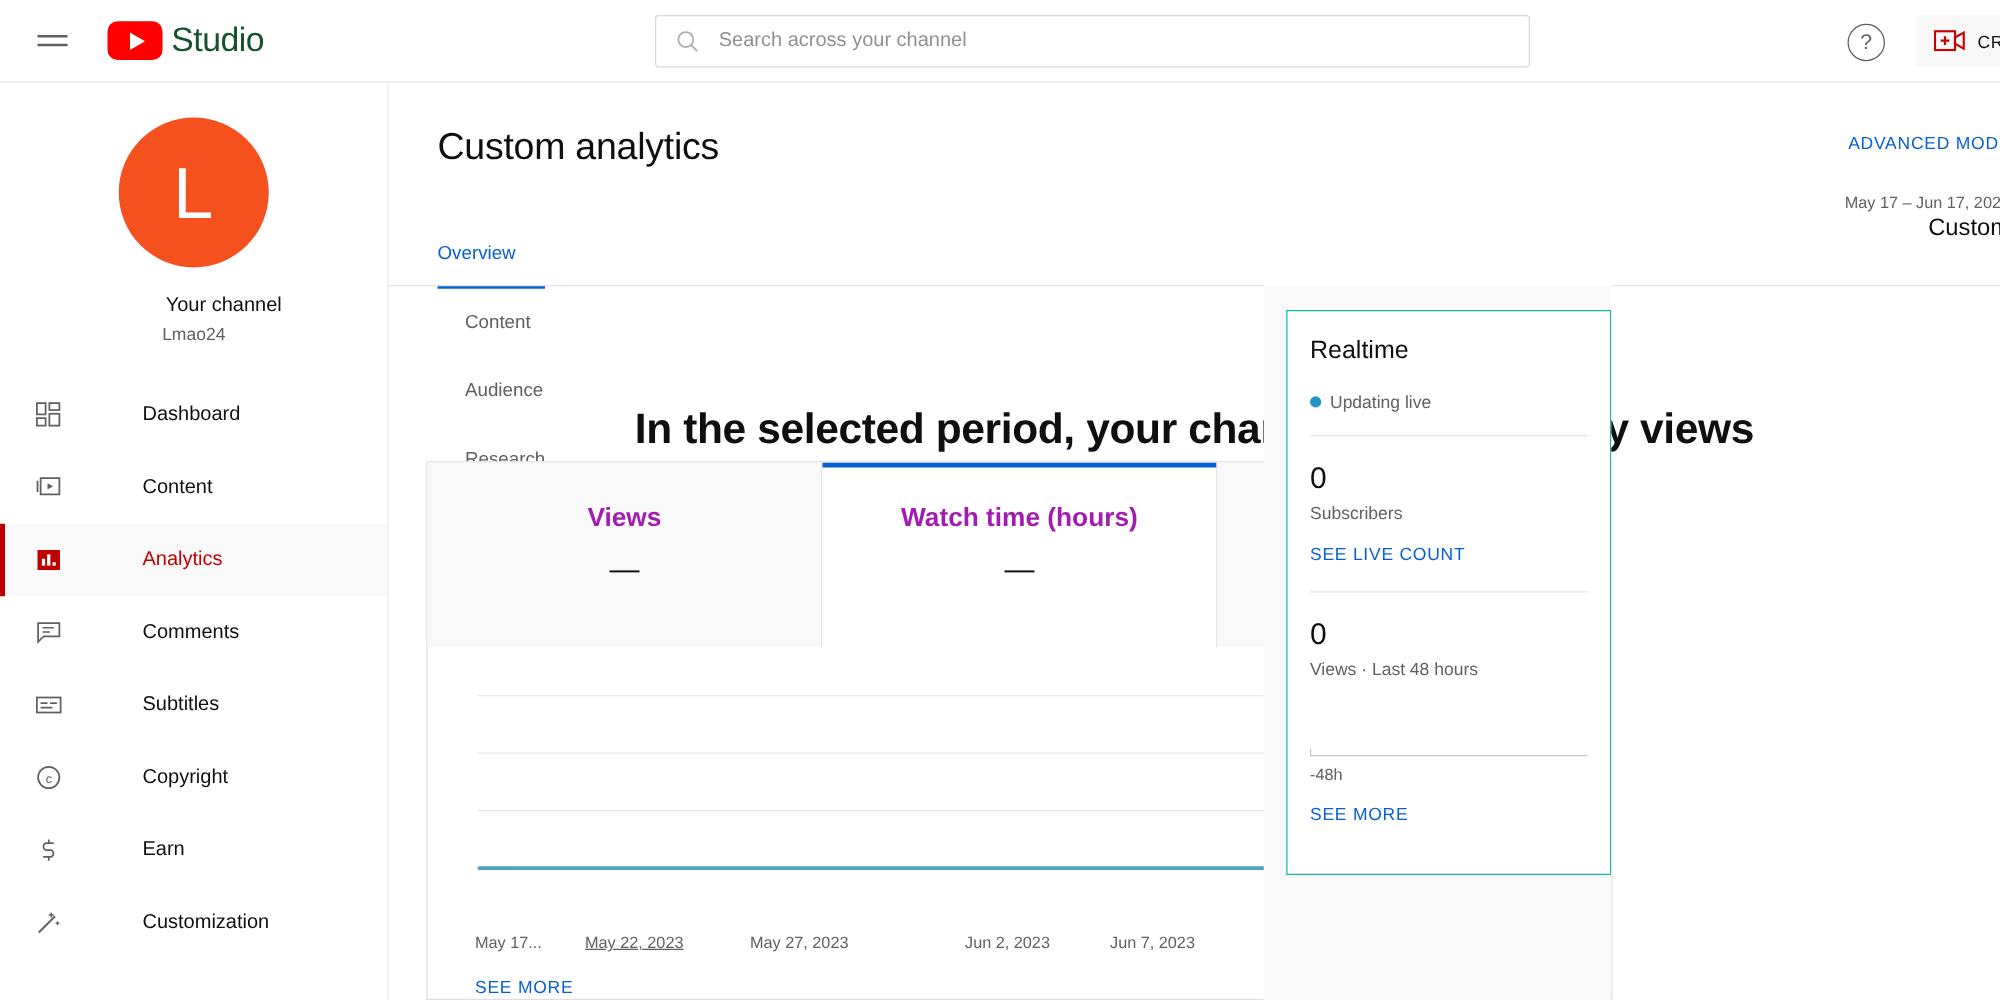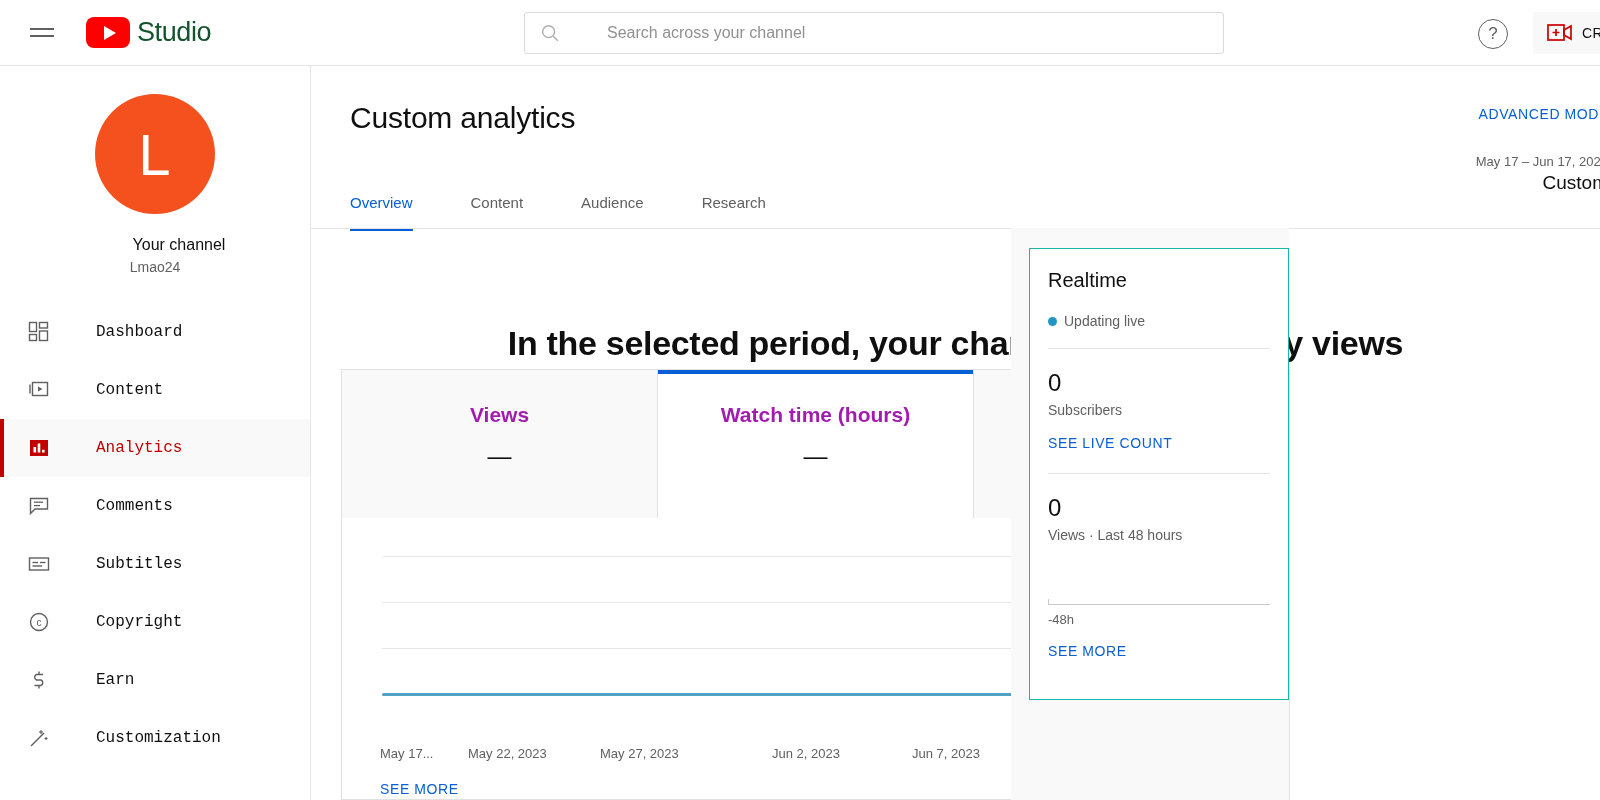"Search across your channel" .search-input { margin-left: 32px -> none }
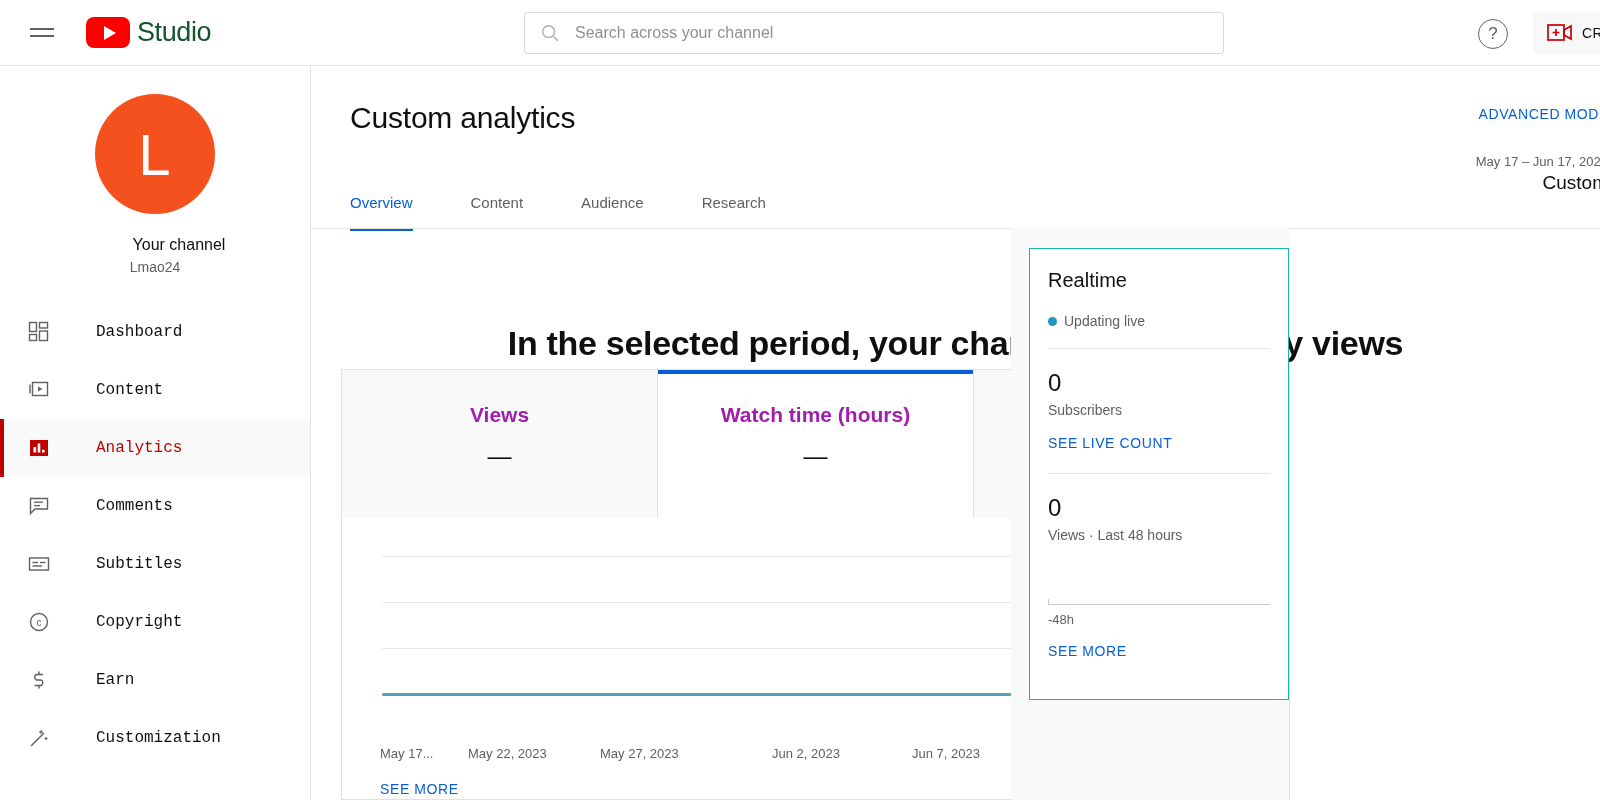"Overview" .tabs { flex-direction: none -> column; gap: 14px -> 0 }
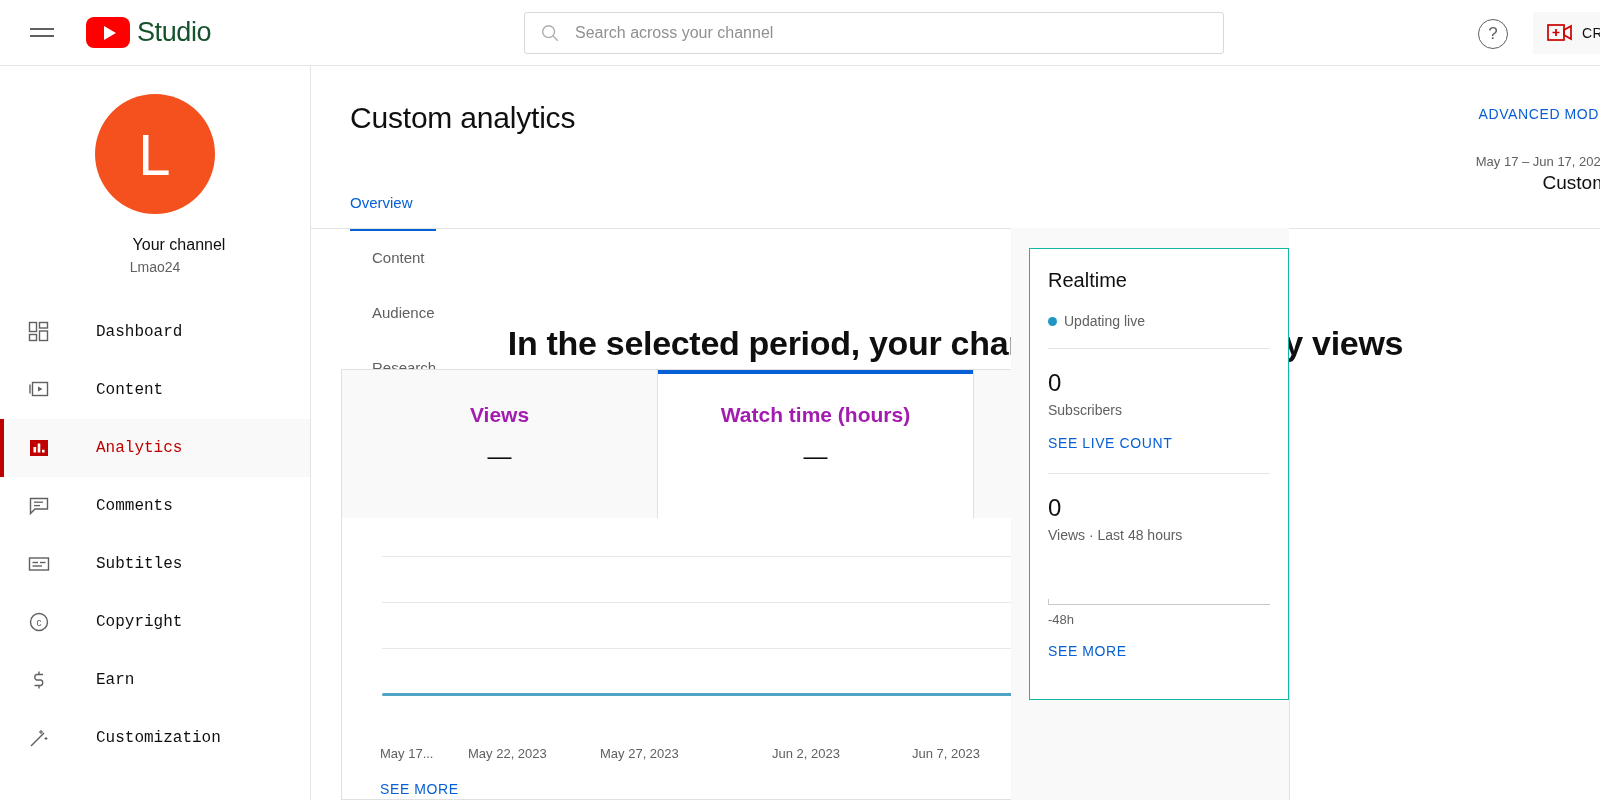"Dashboard" .navitem .nav-label { font-family: Liberation Mono, monospace -> none; margin-left: 44px -> 62px }
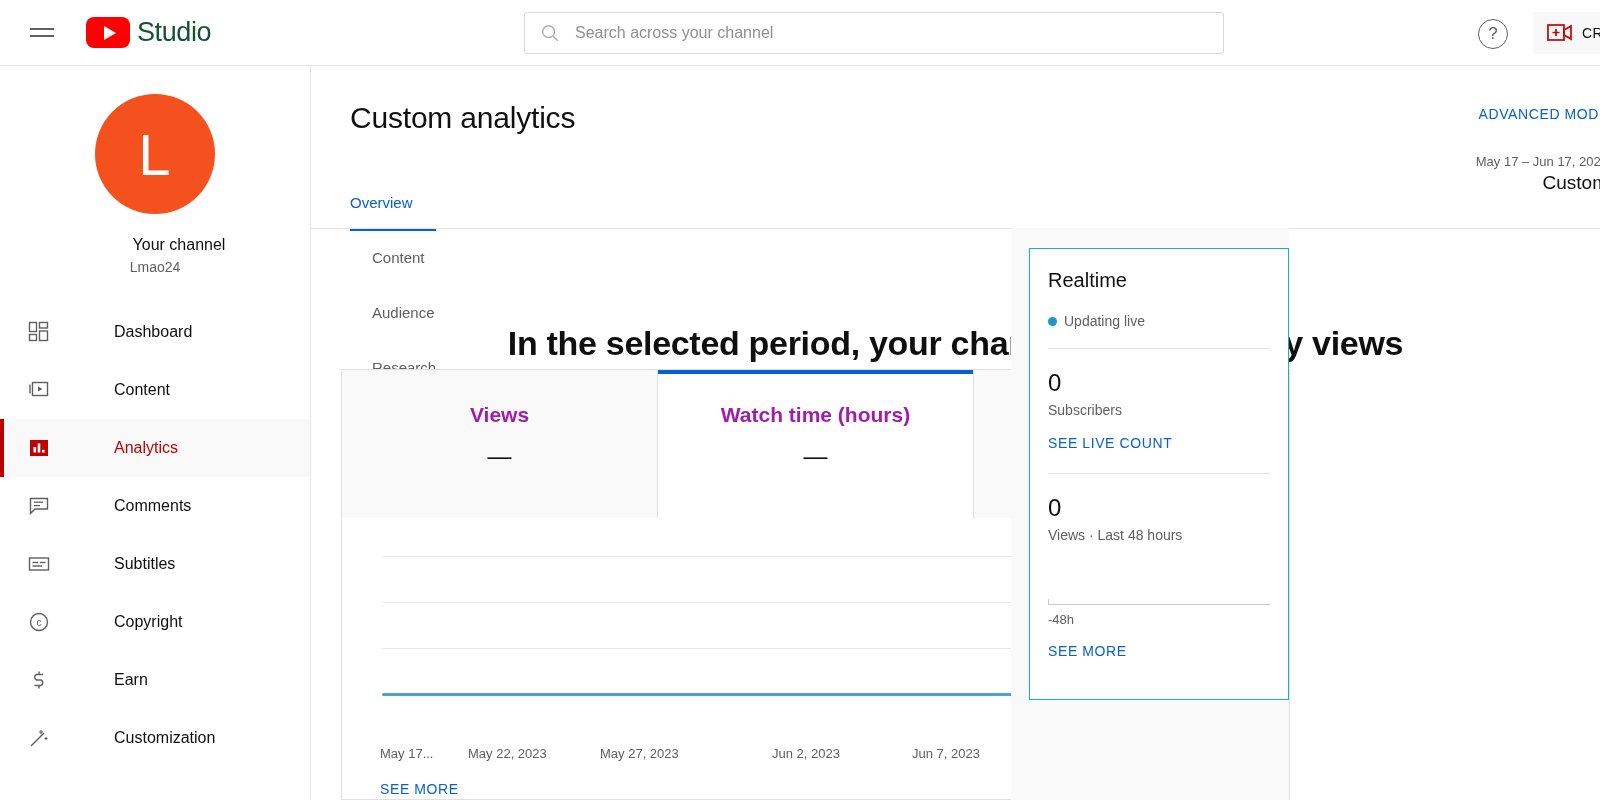"May 22, 2023" span.xtick { text-decoration: none -> underline }
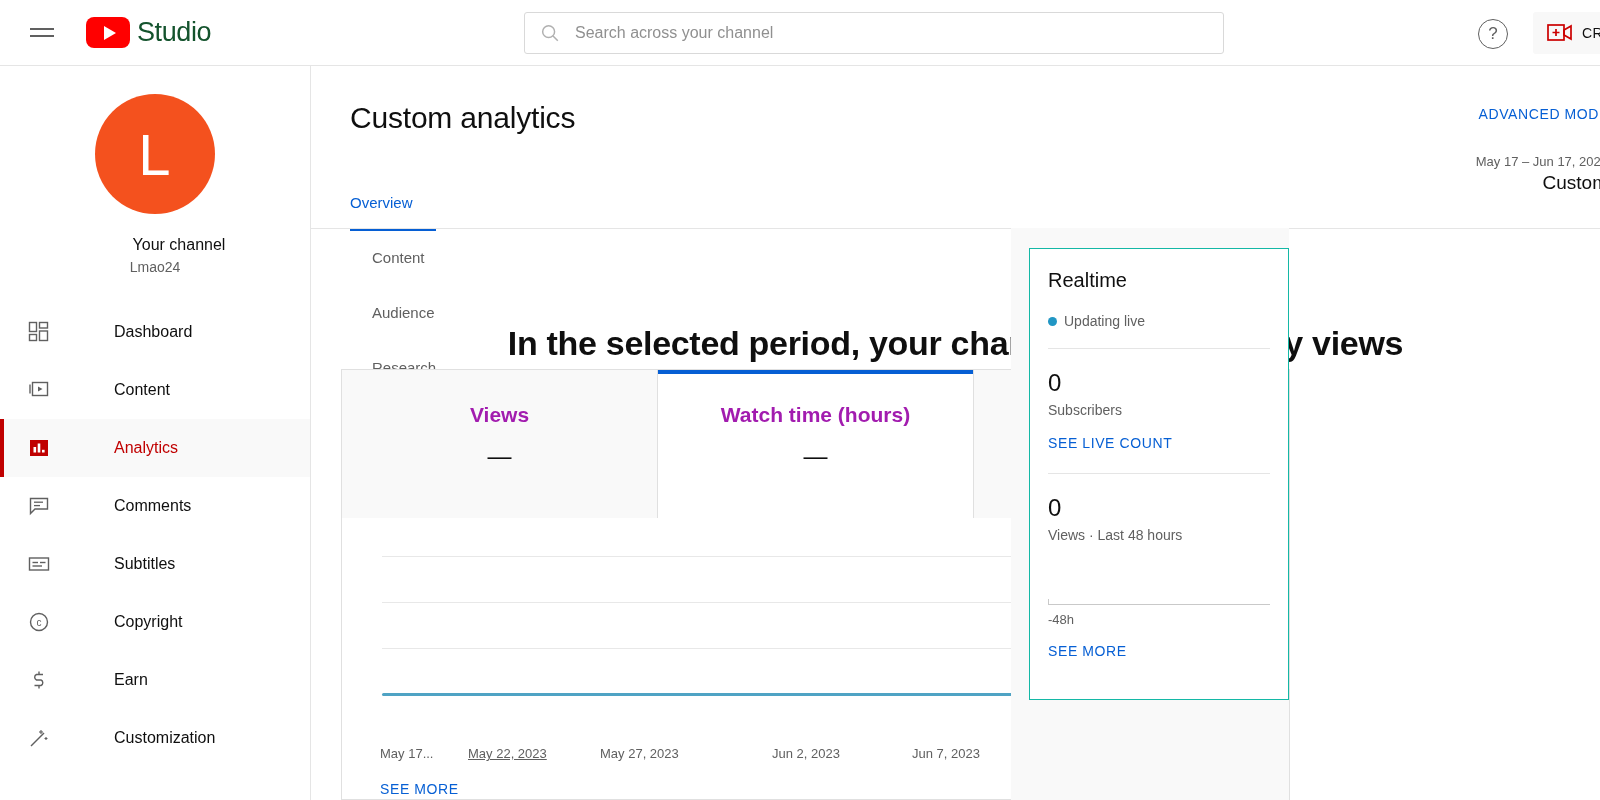"Jun 7, 2023" span.xtick { left: 532px -> 508px }
